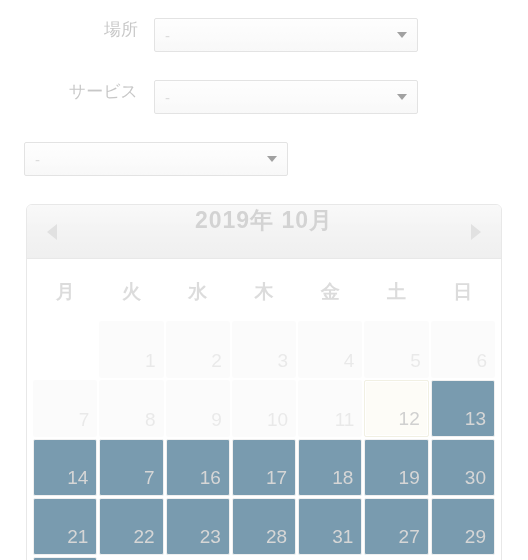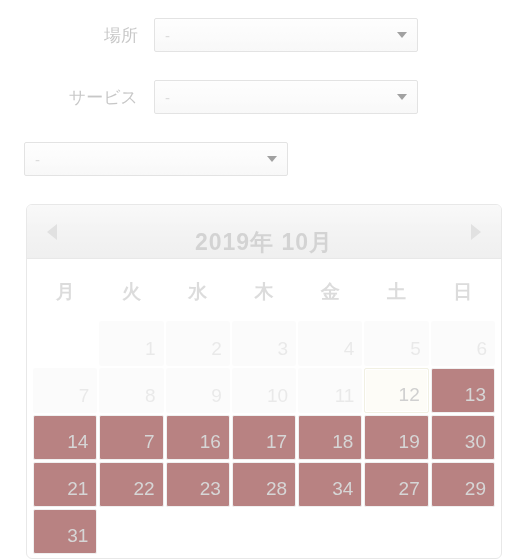"場所" .form-row { align-items: center -> flex-start }
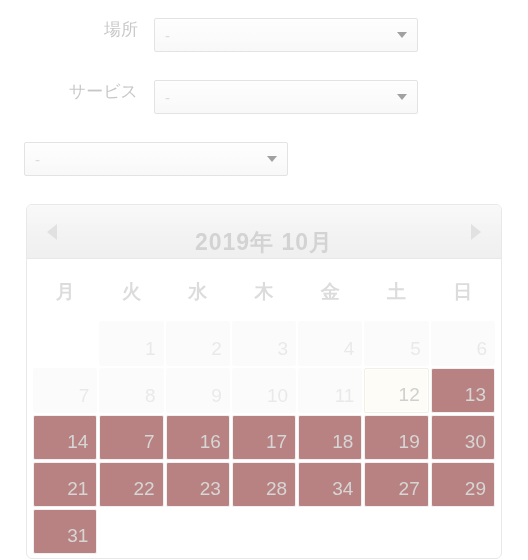"2019年 10月" .cal-hd { align-items: flex-end -> flex-start }
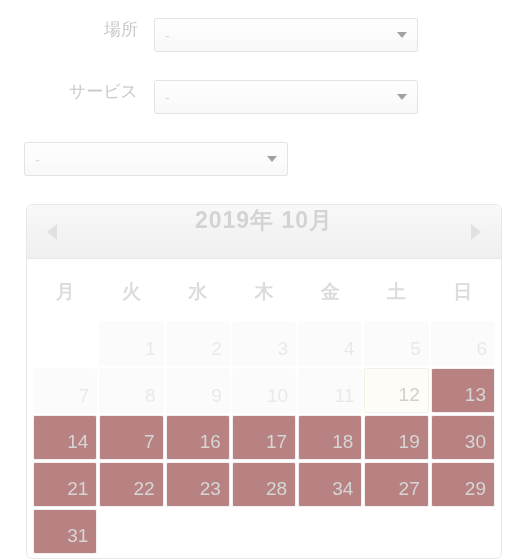"12" .cell { height: 45px -> 57px }
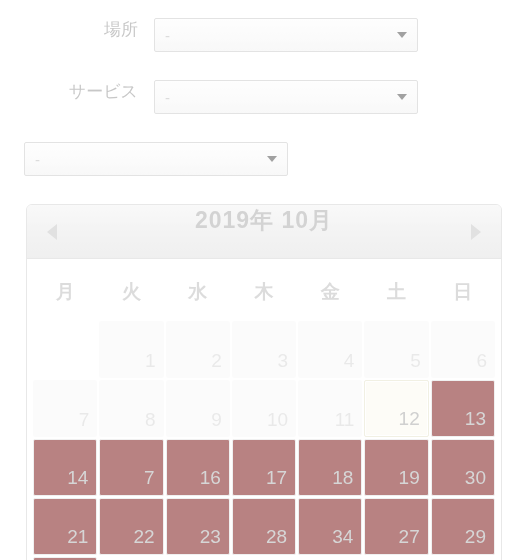"13" .cell.active { background: #7f1d1d -> #0c4a6e }
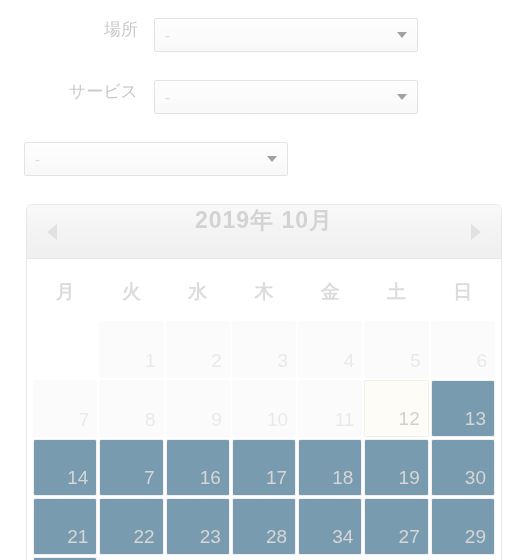"34" div.cell { text: 34 -> 31 }
